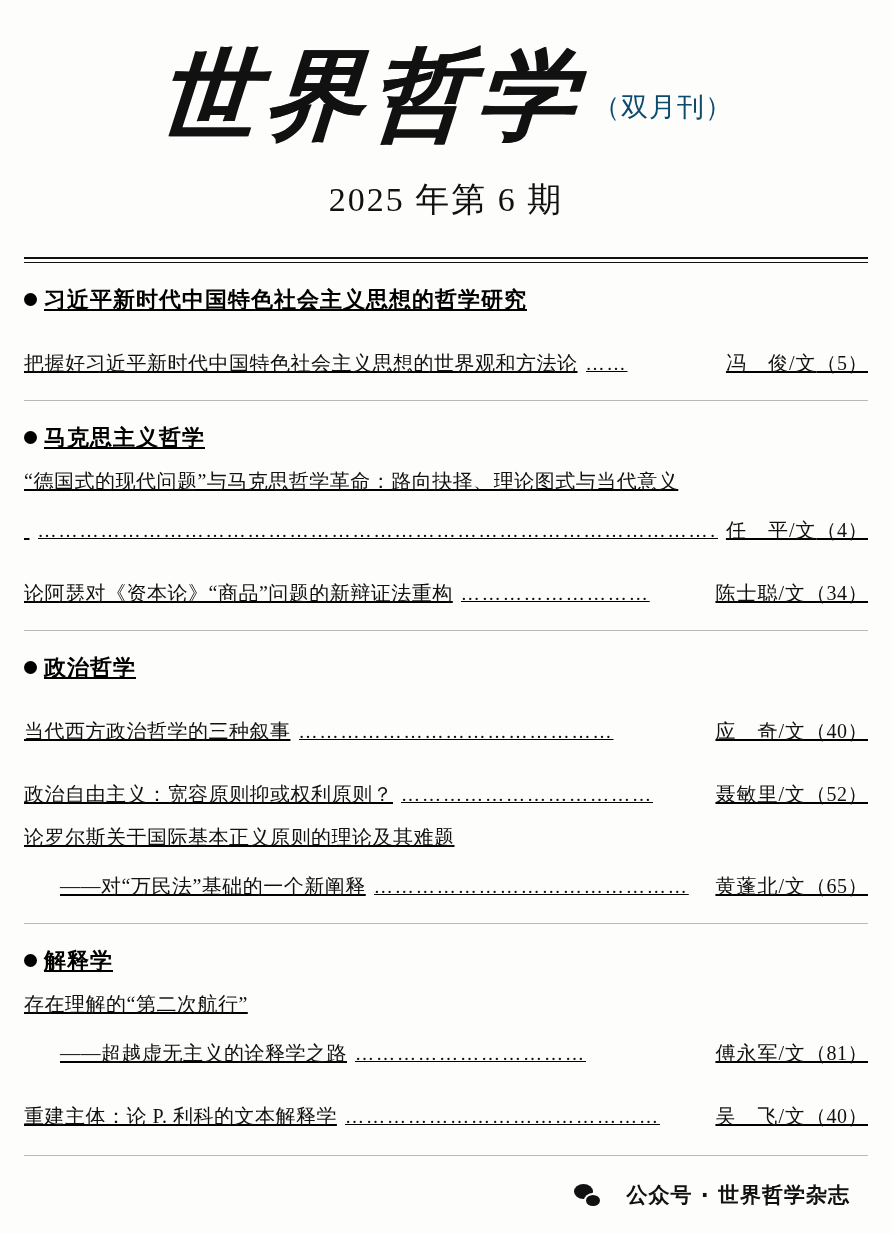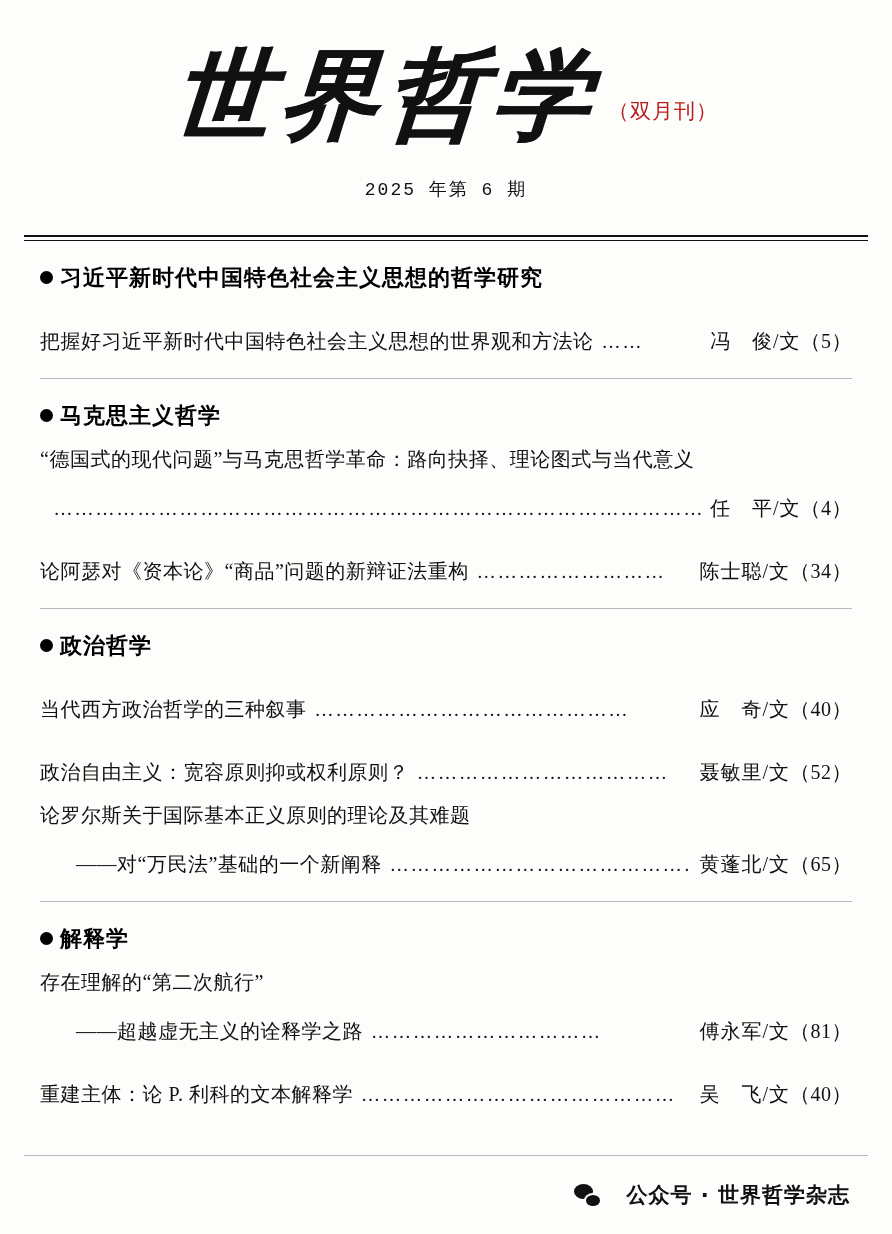"（双月刊）" .journal-sub { color: #b91c1c -> #0c4a6e; font-size: 21px -> 27px }
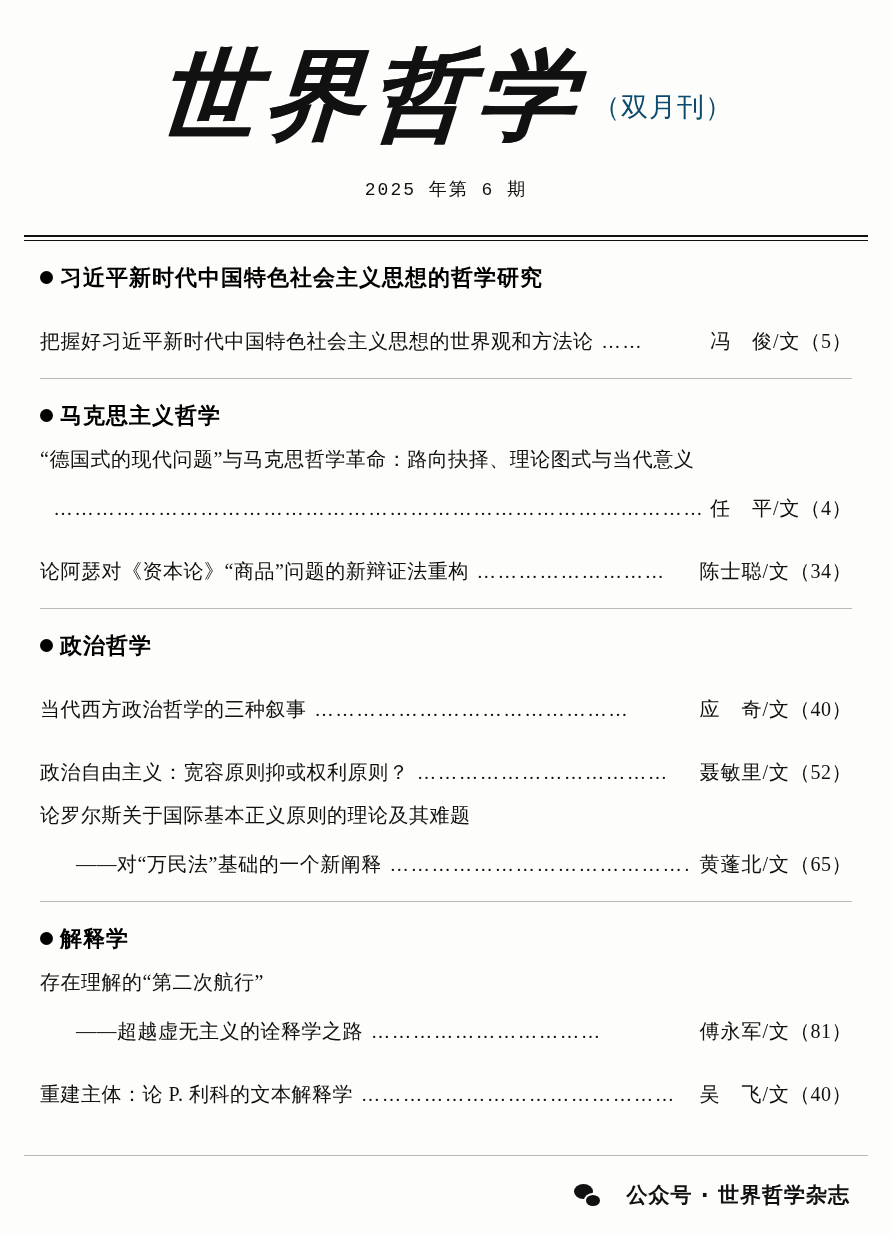"2025 年第 6 期" .issue-line { font-family: Liberation Mono, monospace -> none; font-size: 18px -> 34px }
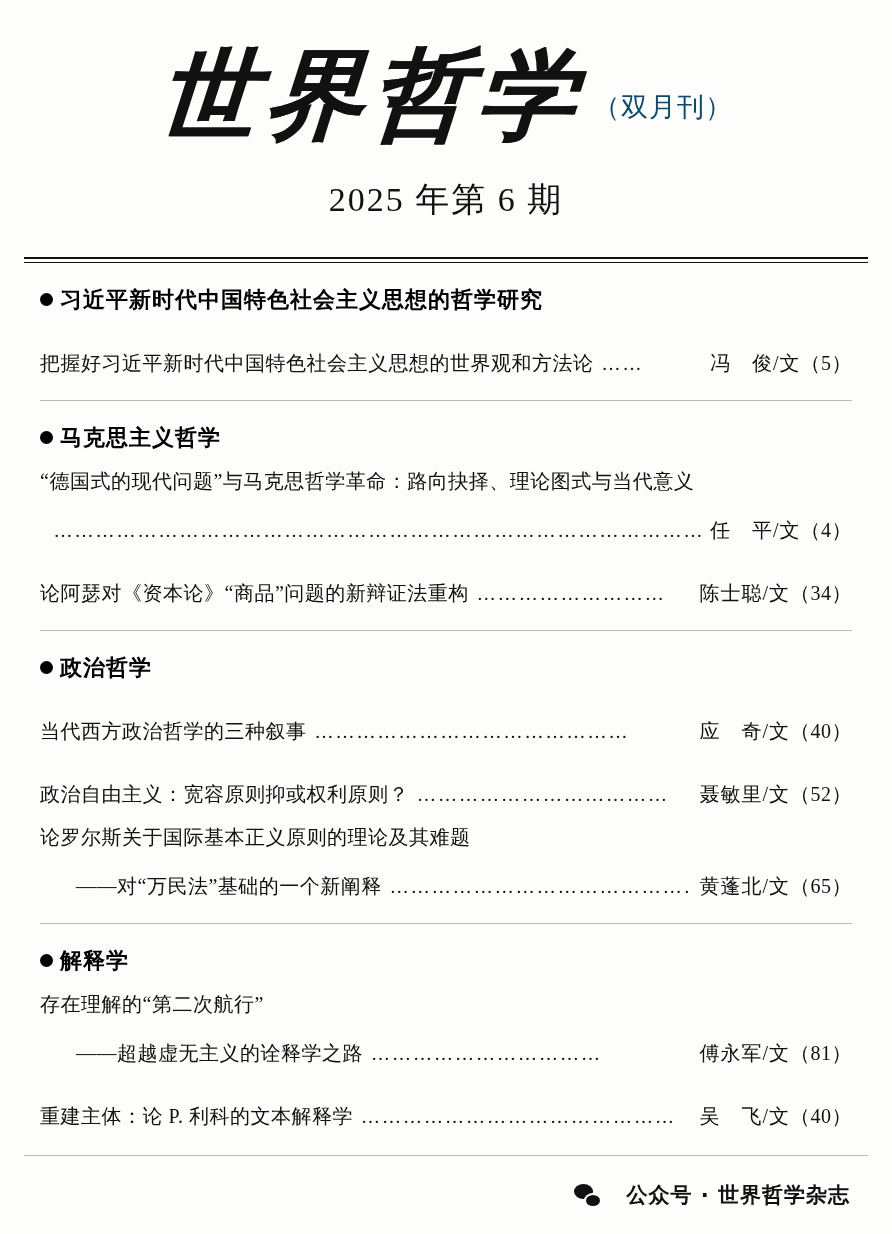"习近平新时代中国特色社会主义思想的哲学研究" .content { padding: 0 40px -> 0 24px; text-decoration: none -> underline }
